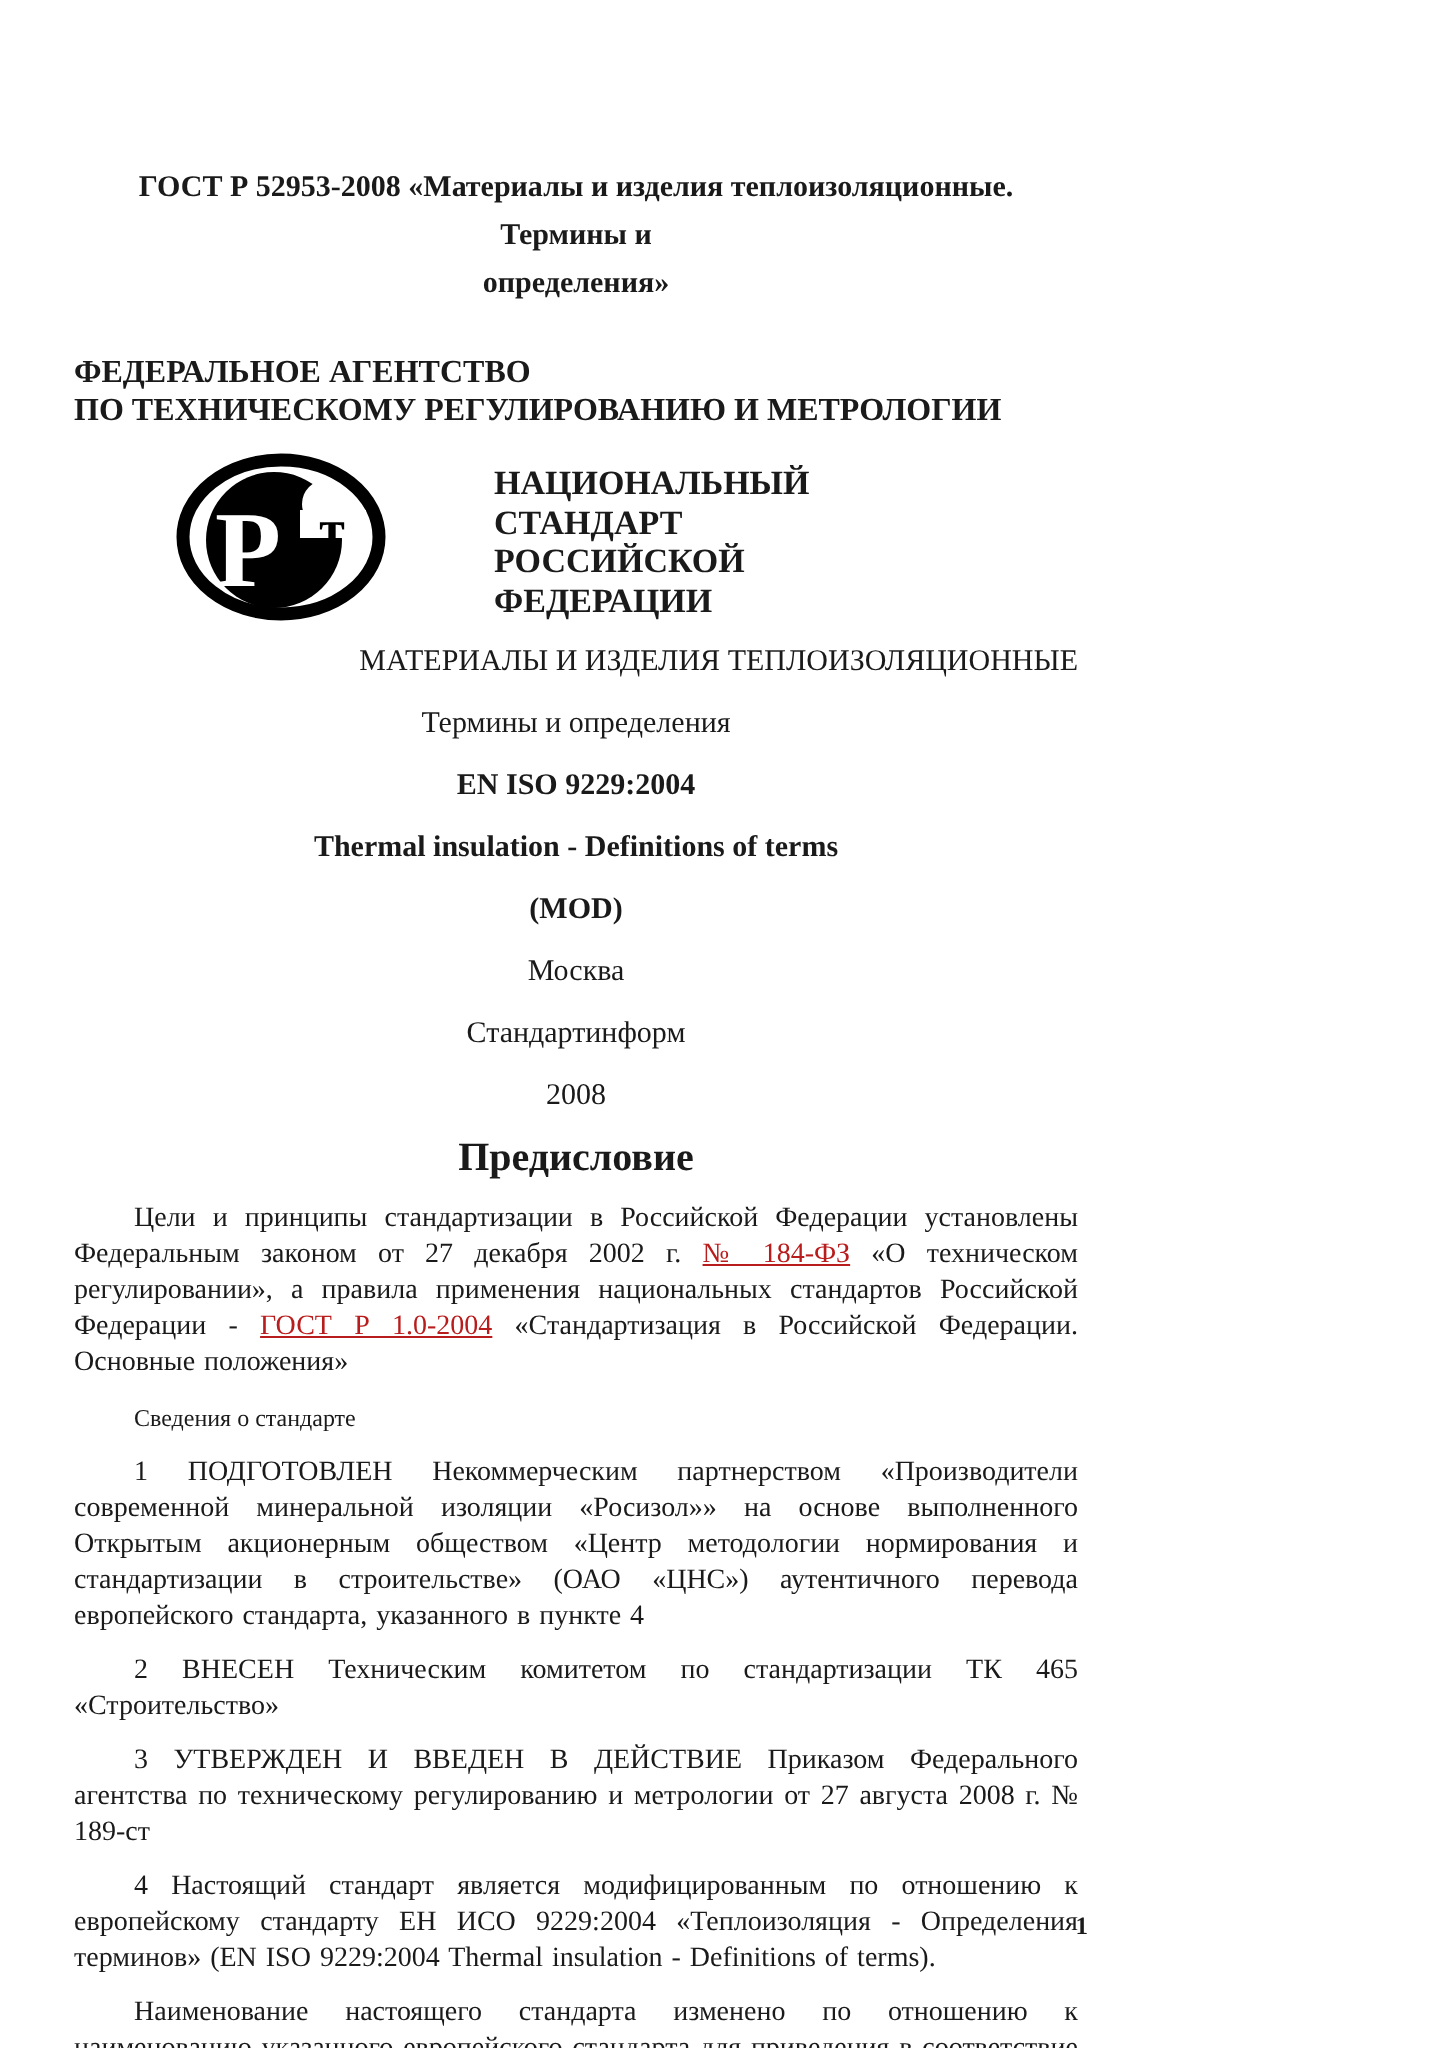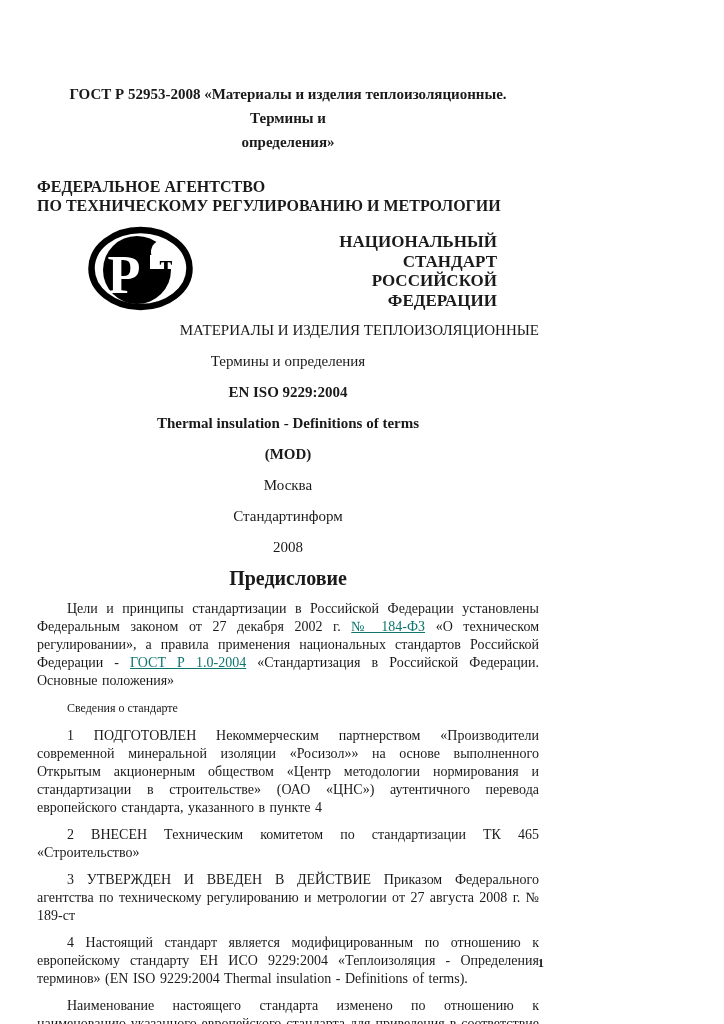"НАЦИОНАЛЬНЫЙ" .plate-center { text-align: right -> left }
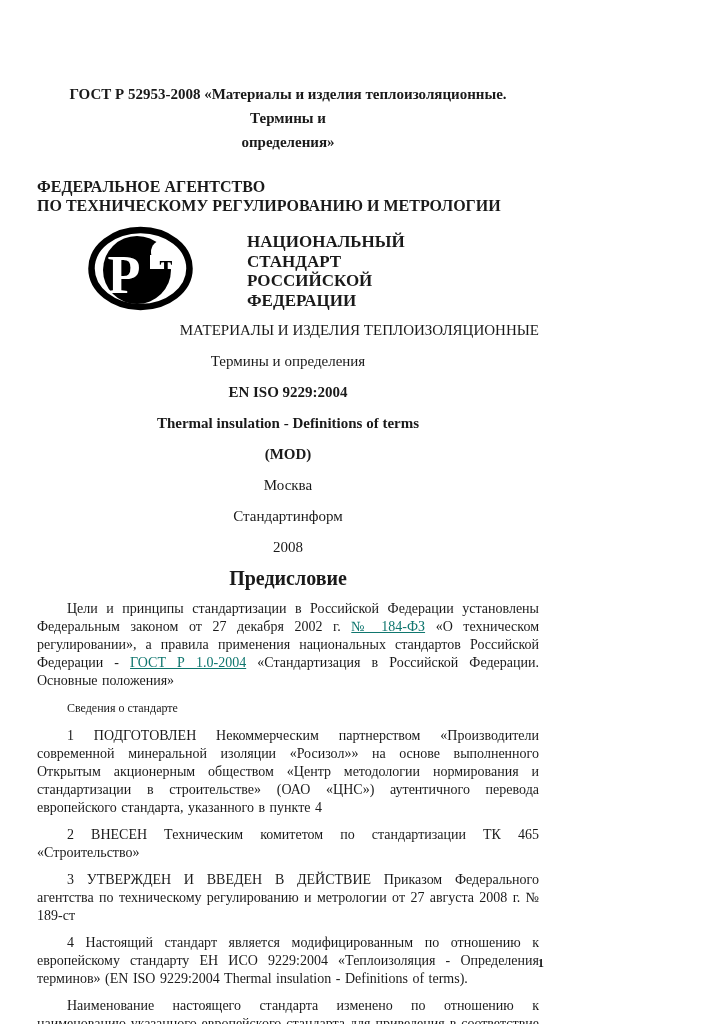"№ 184-ФЗ" .doclink { color: #0f766e -> #b91c1c }
